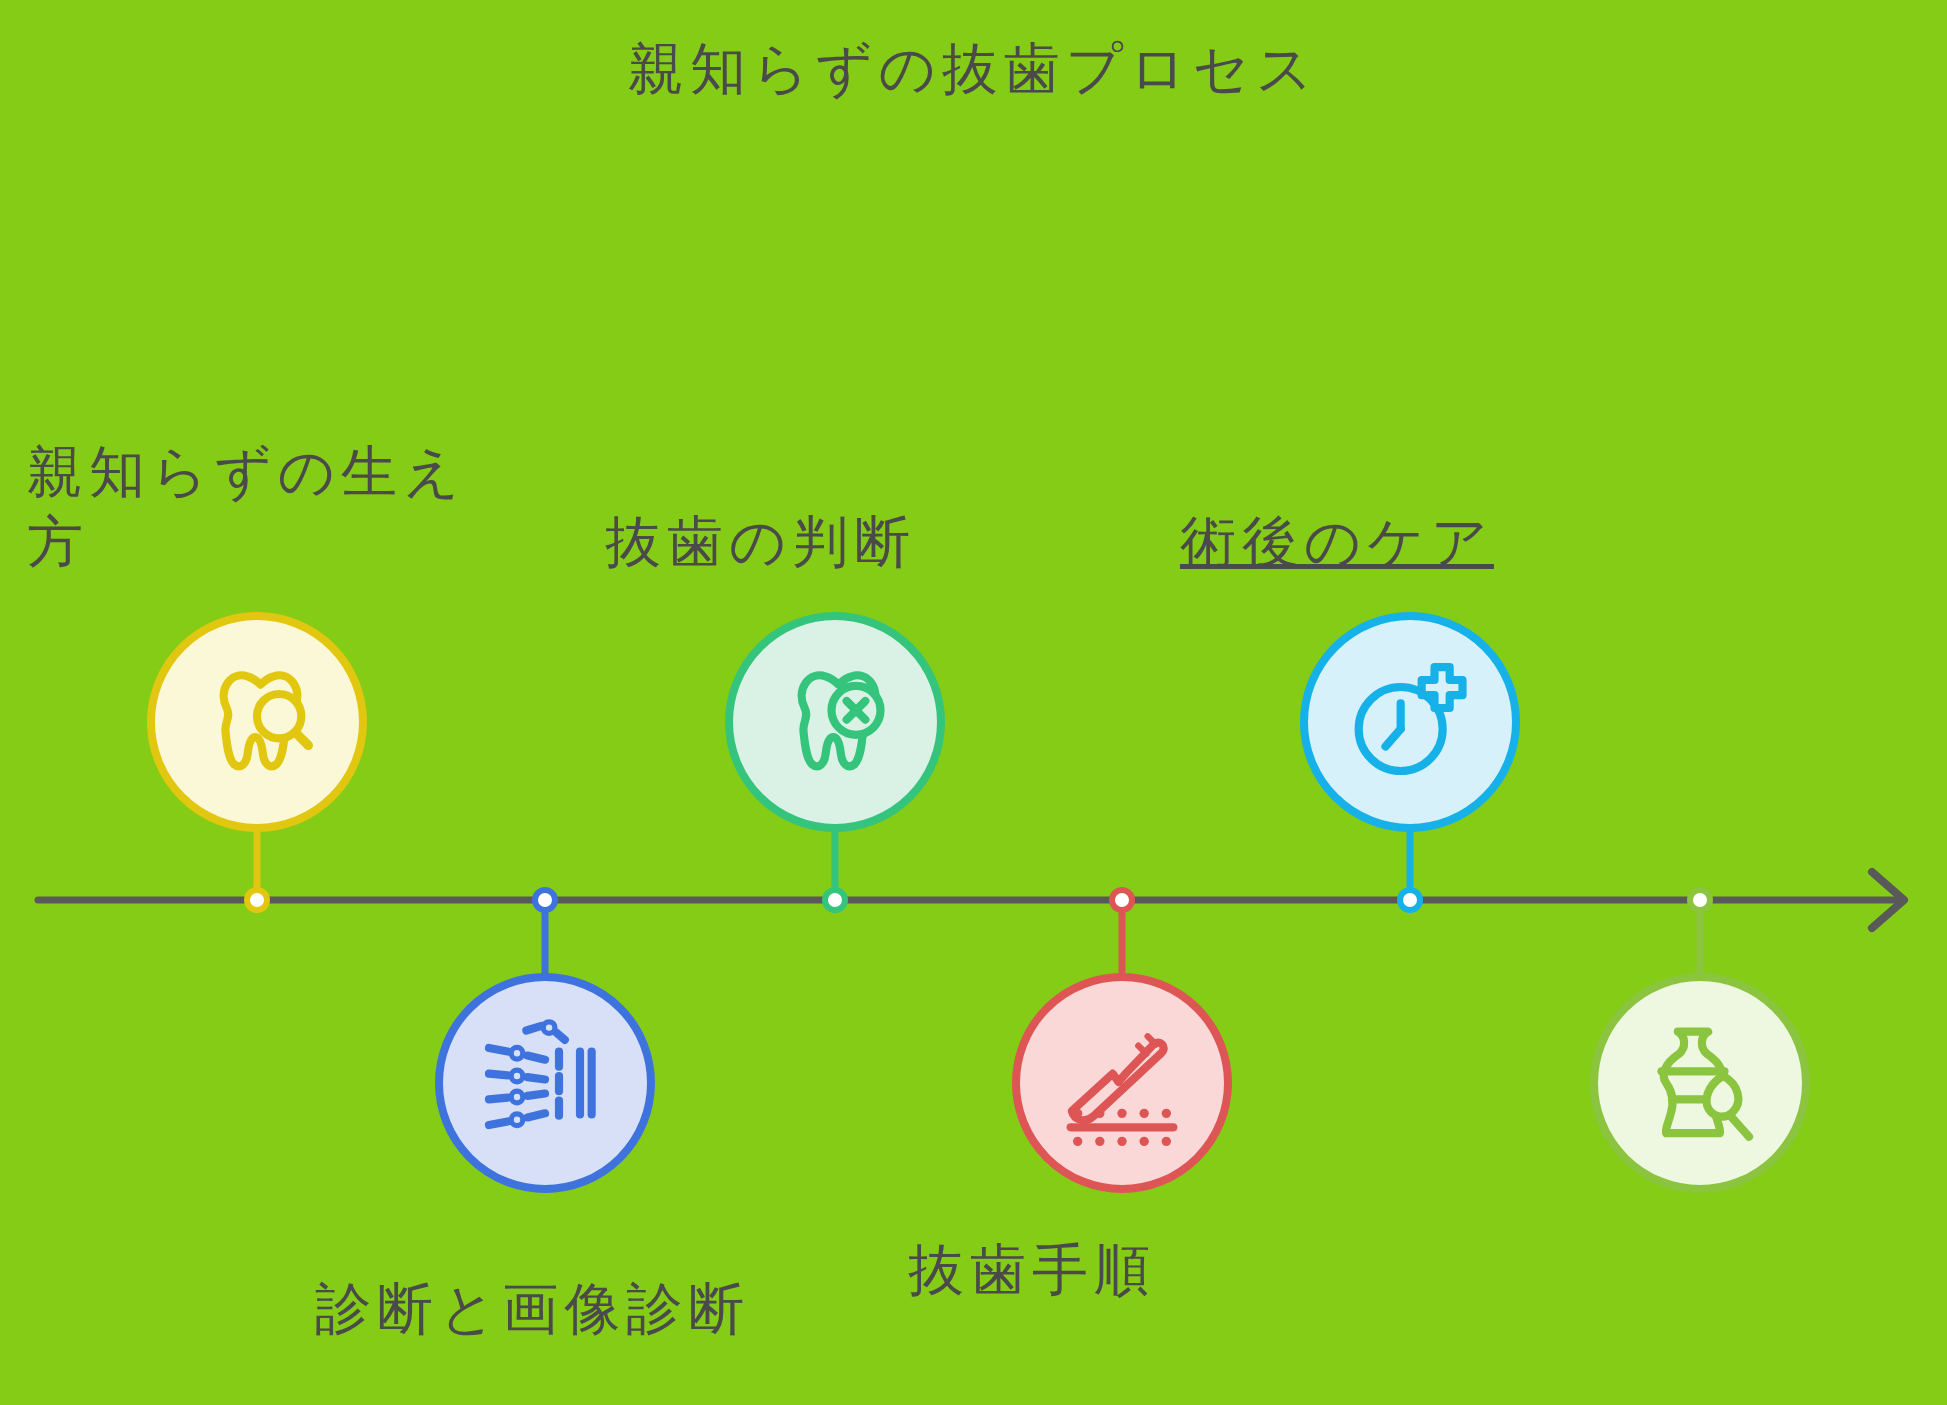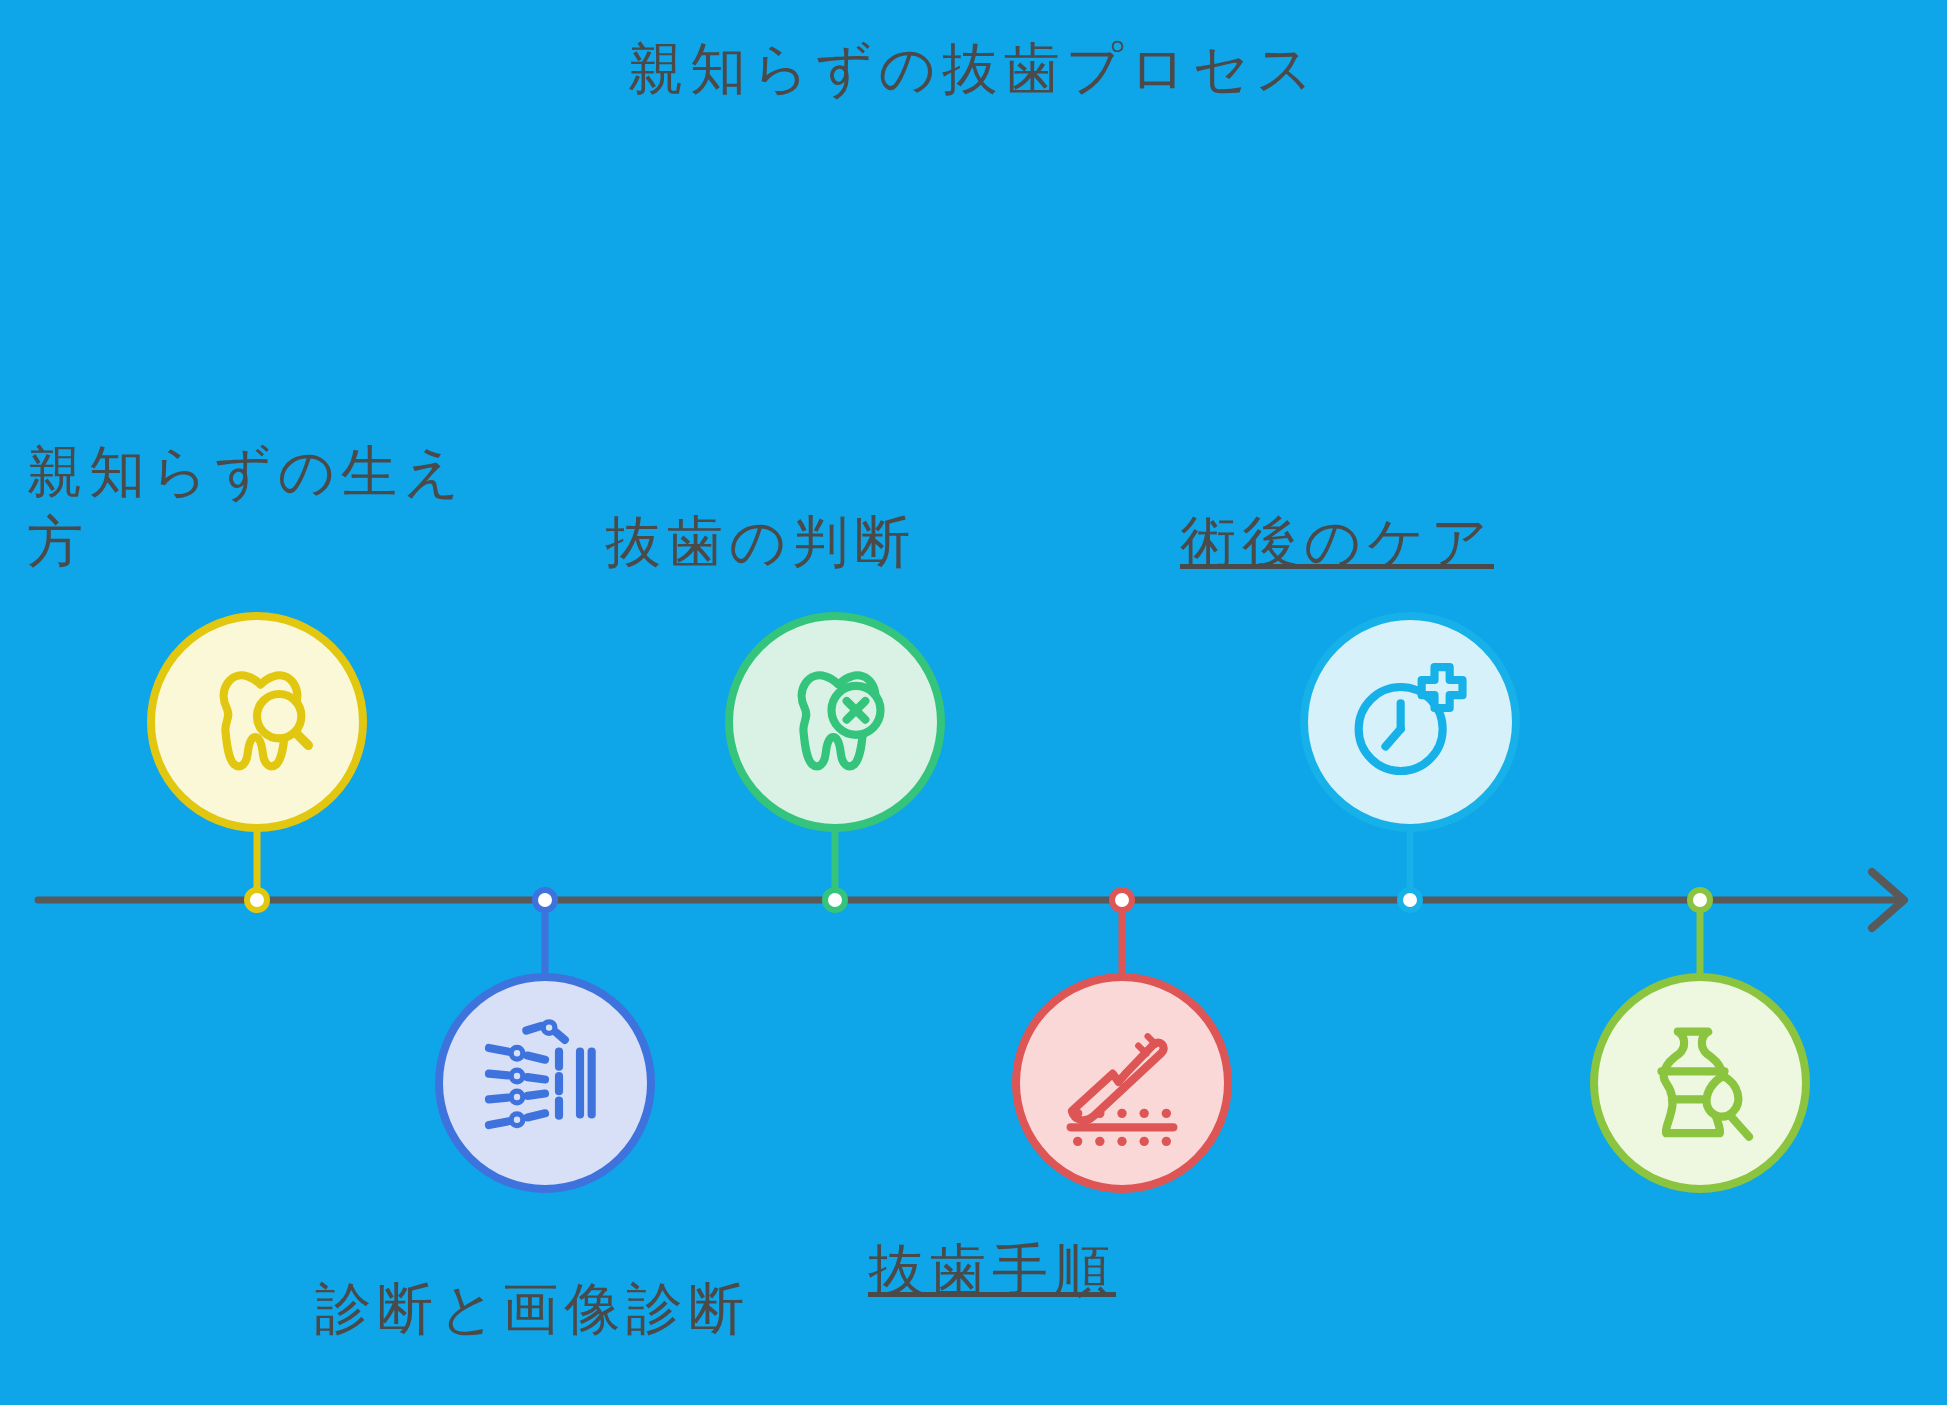"親知らずの抜歯プロセス" .canvas { background: #0ea5e9 -> #84cc16 }
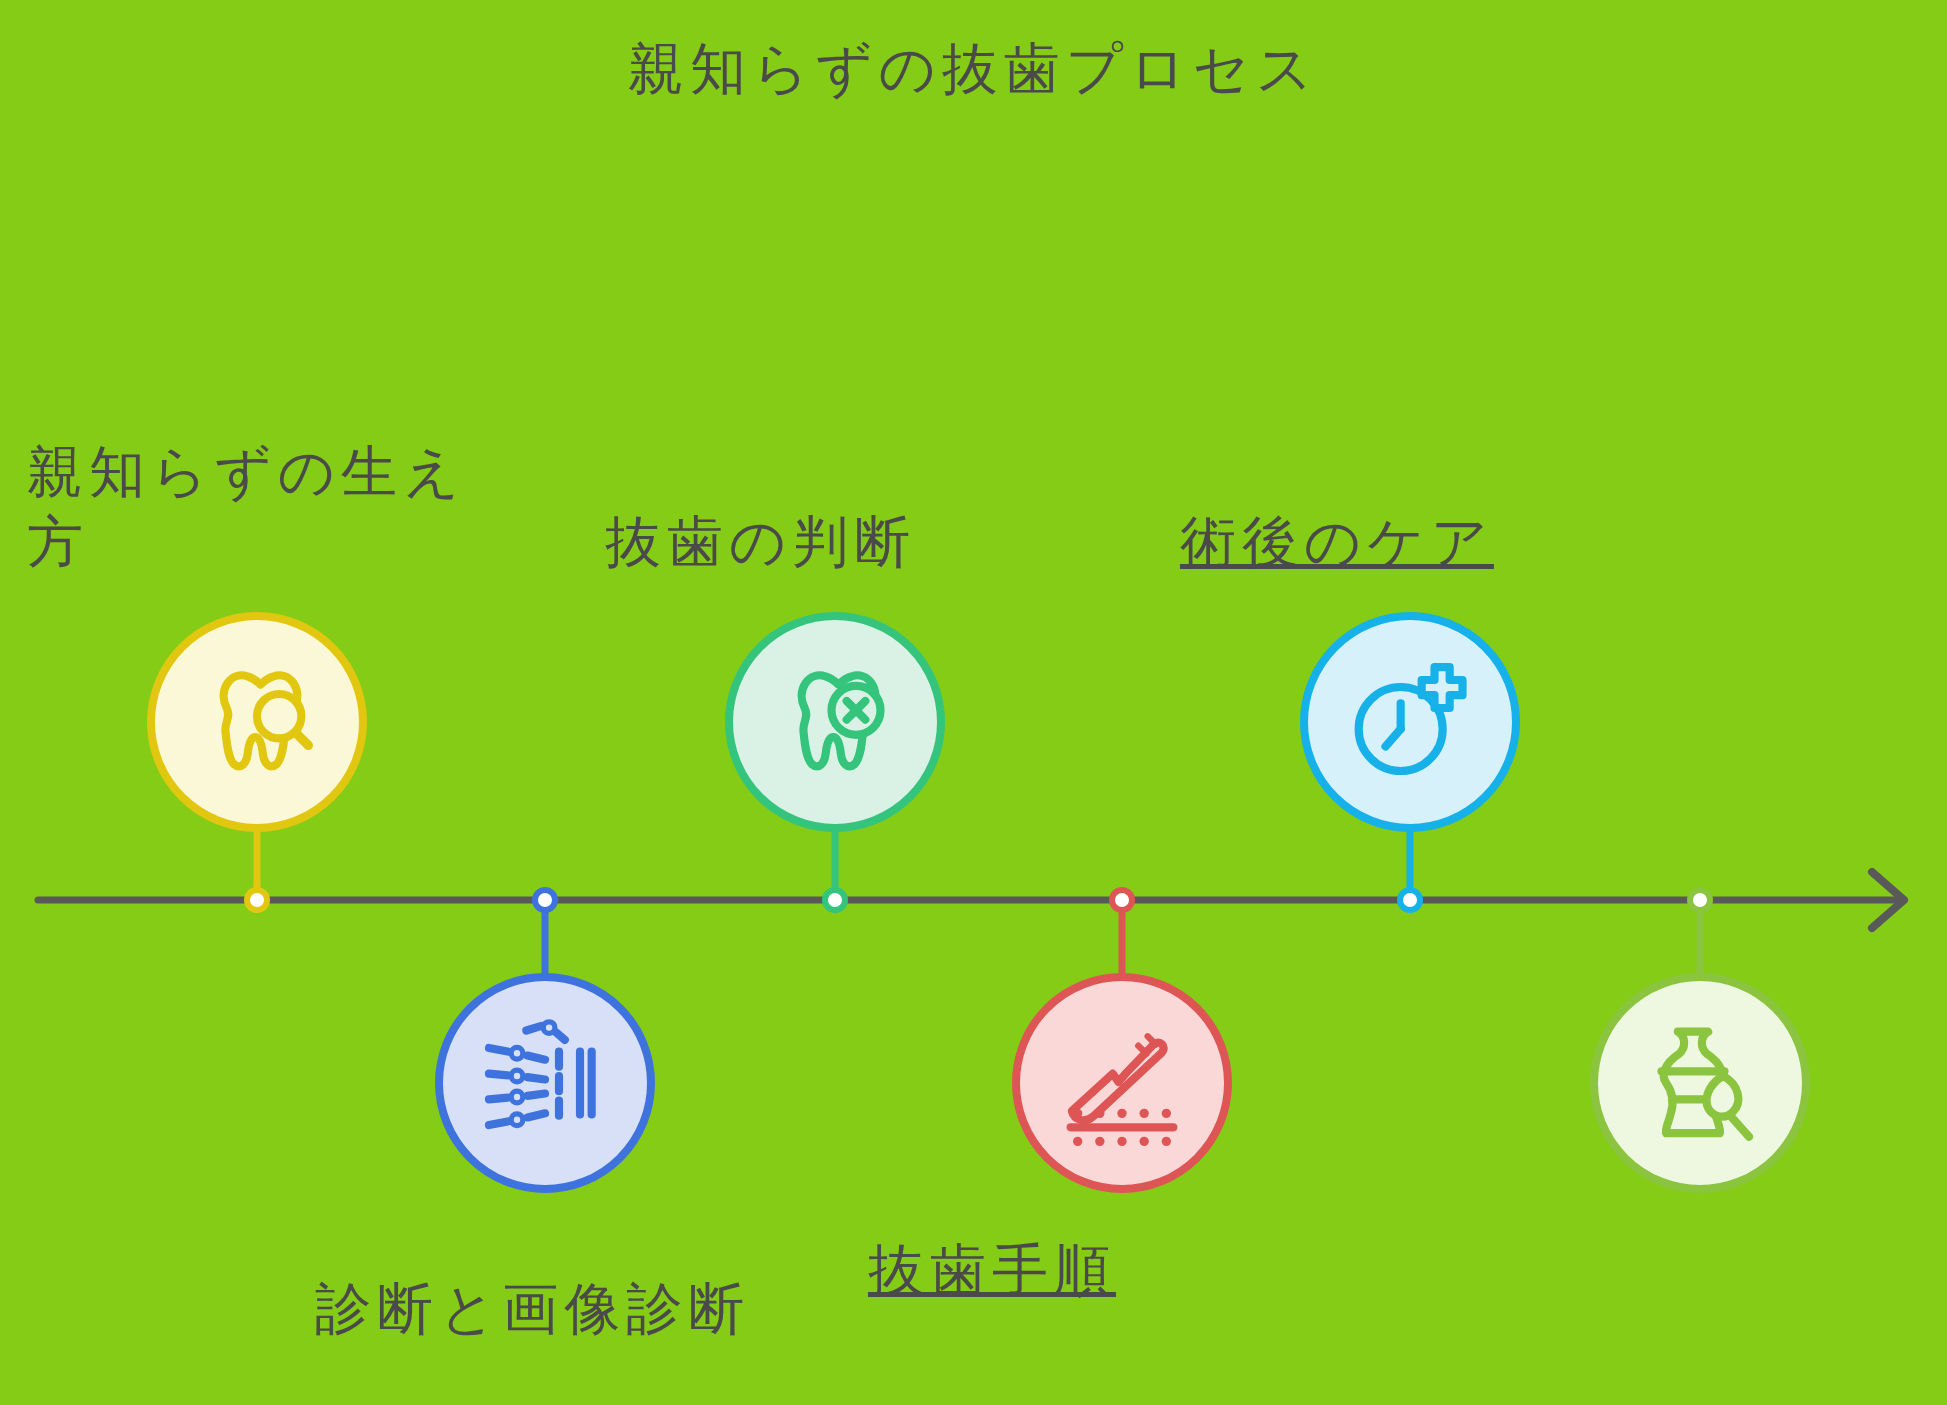"抜歯手順" div.label { left: 868px -> 908px; text-decoration: underline -> none }
